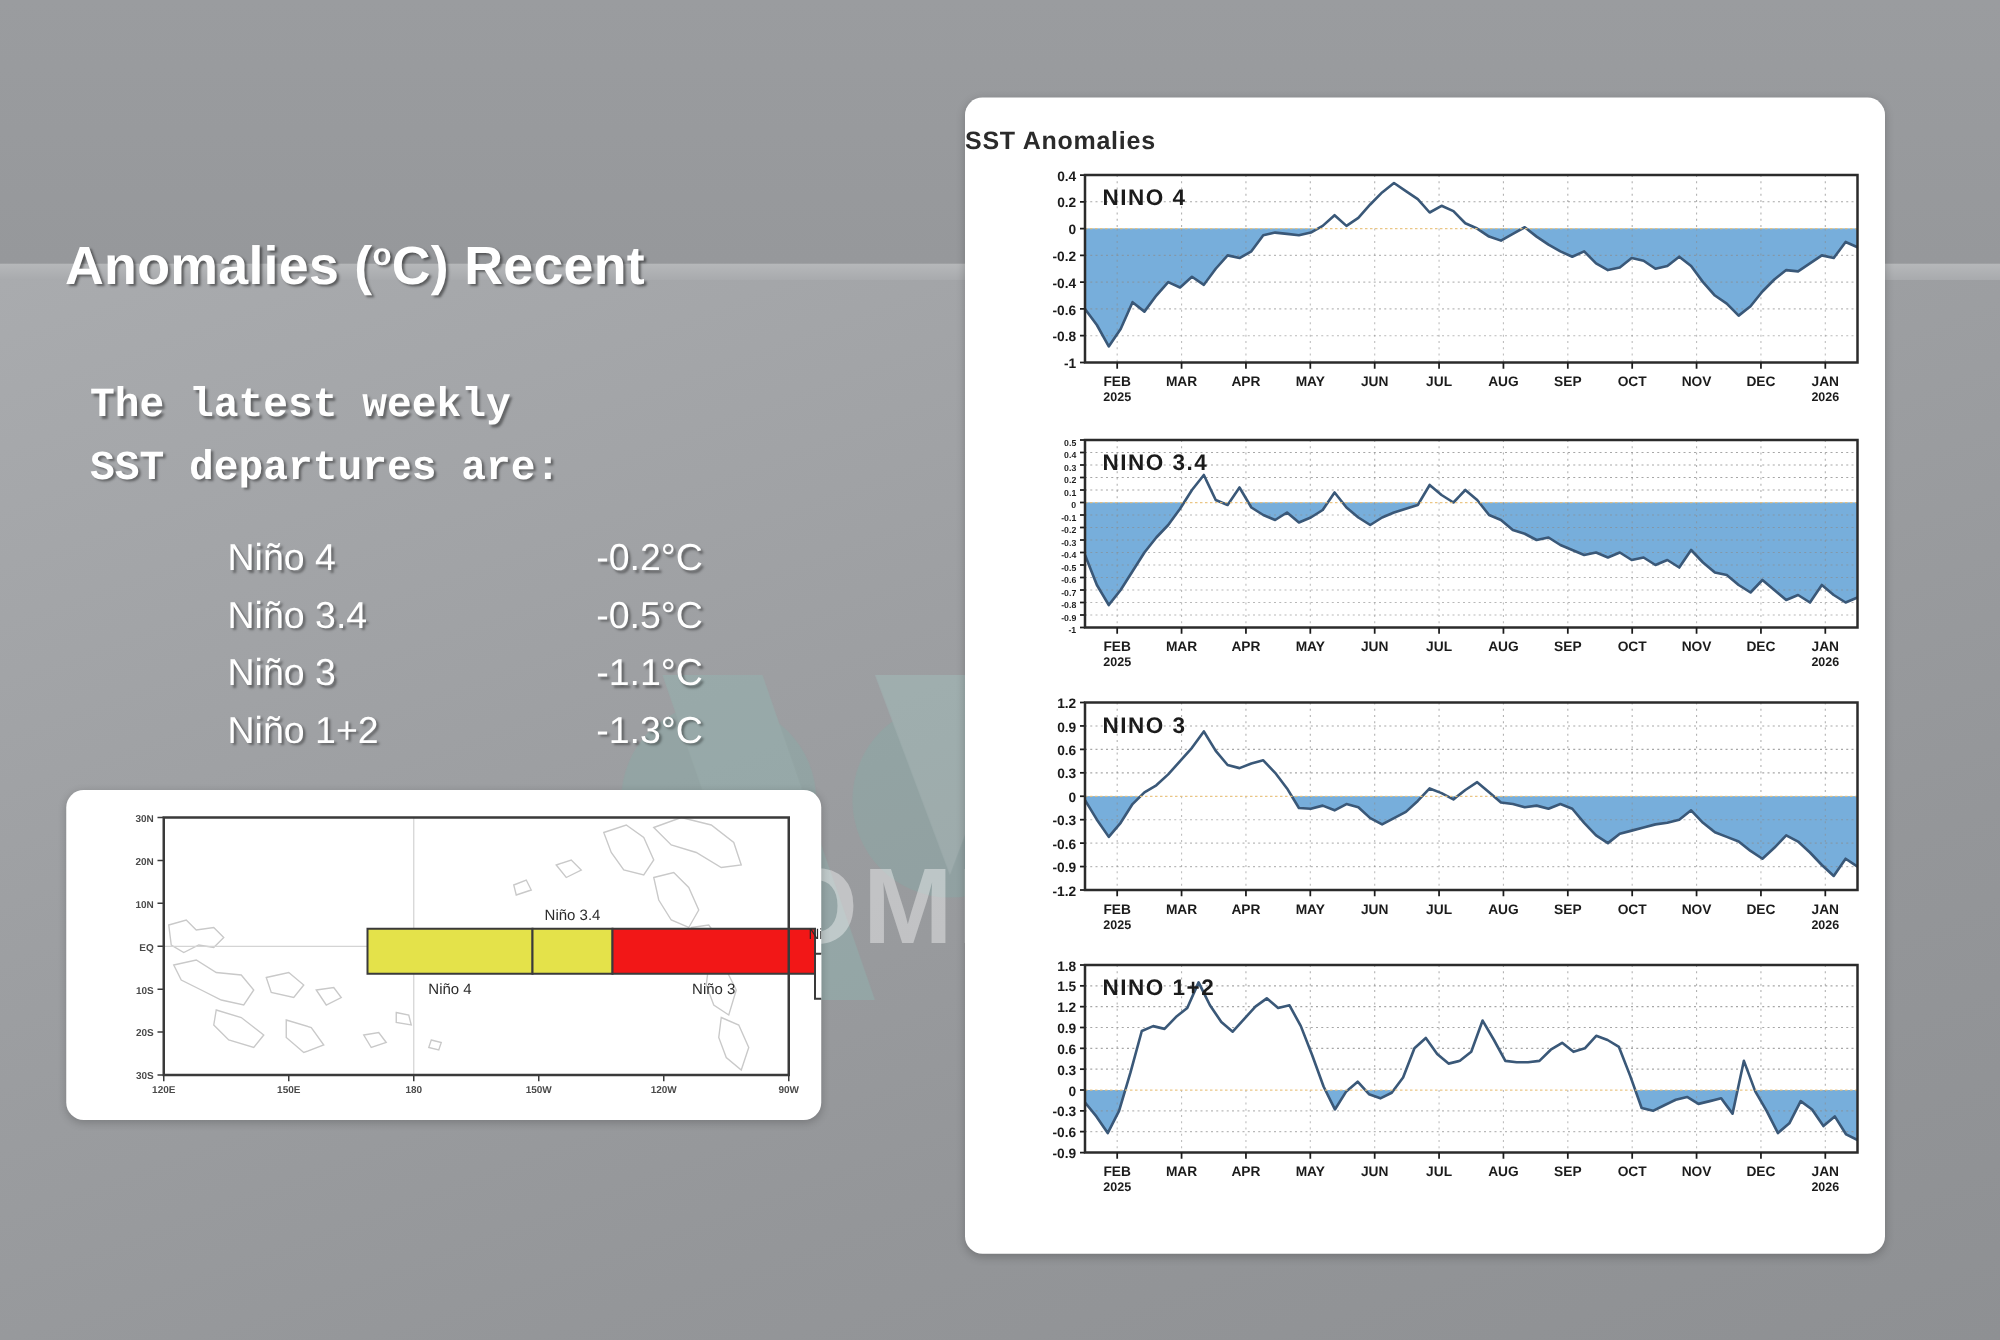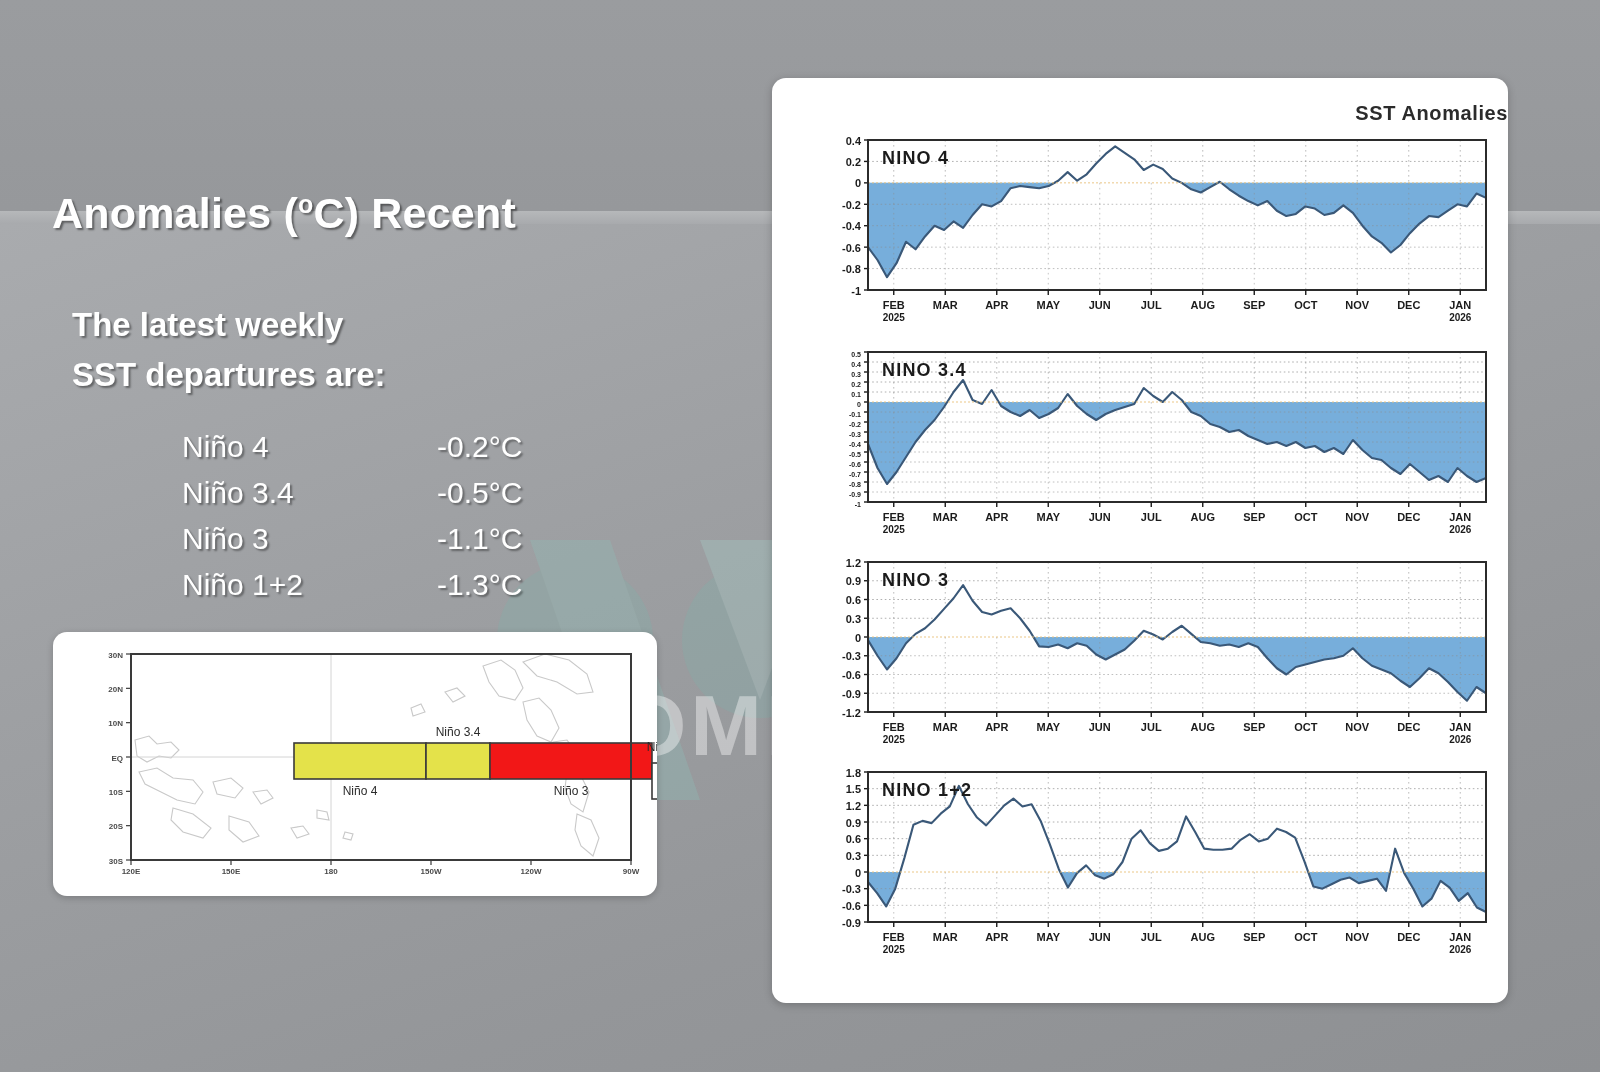"SST Anomalies" #chart-title { text-align: right -> left }
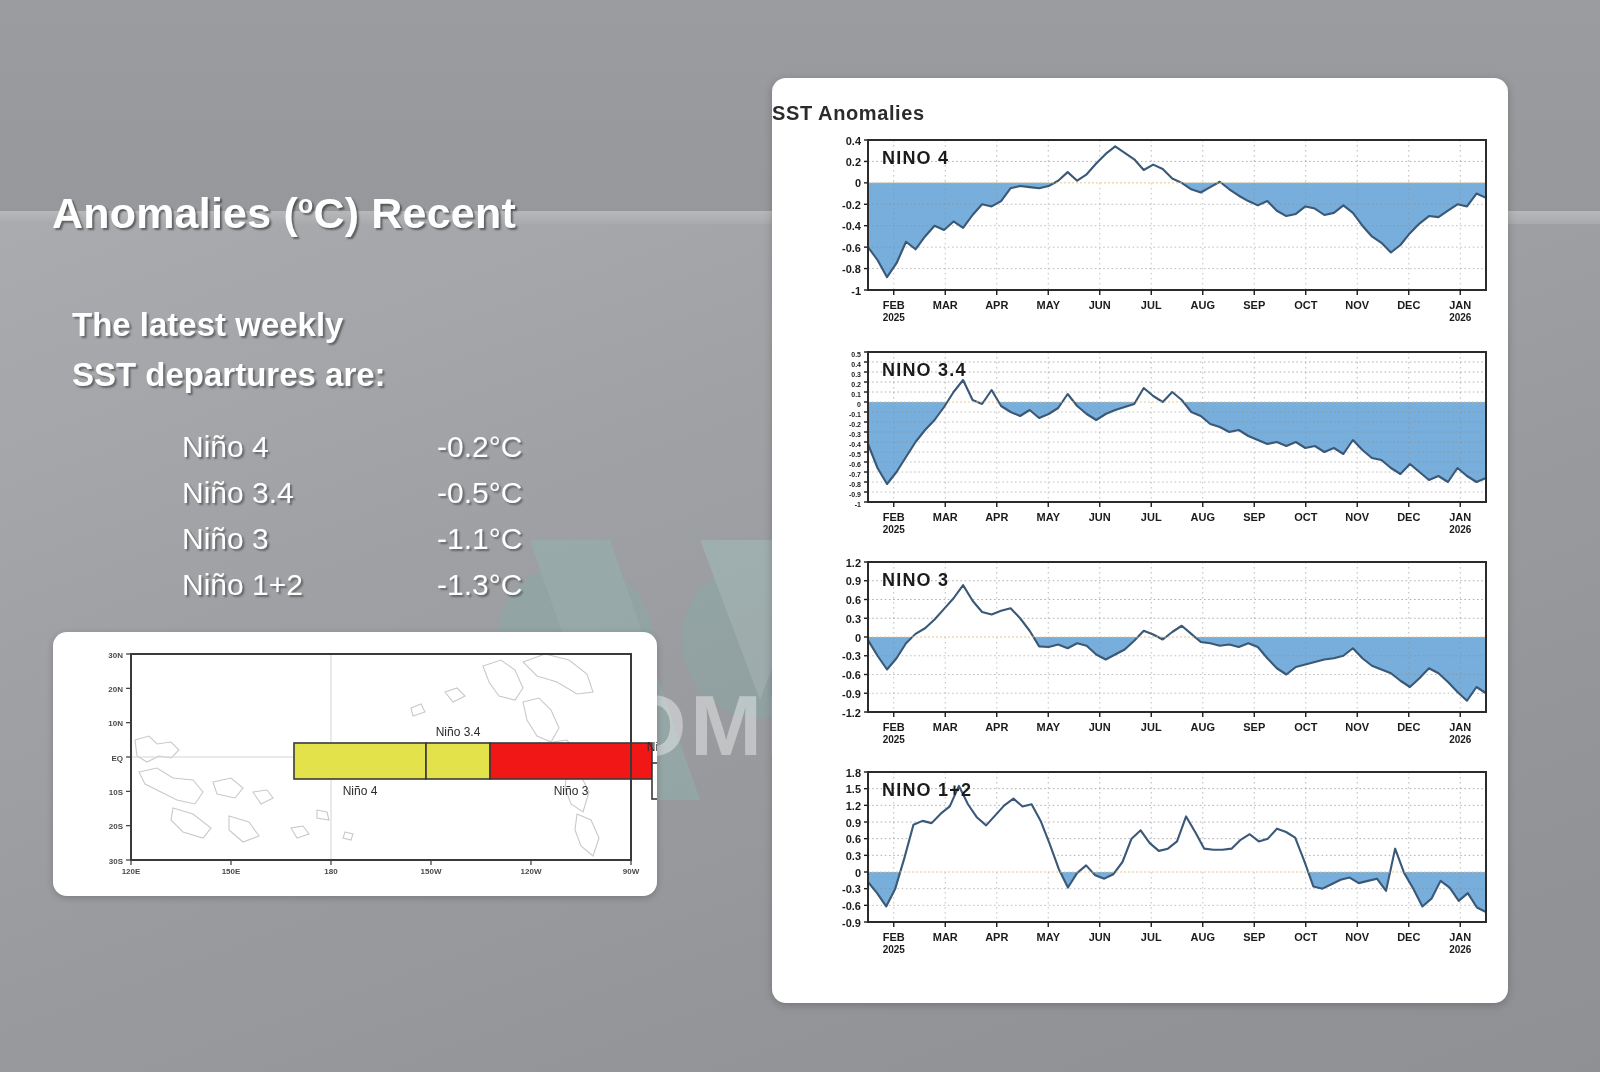"The latest weekly" #lead { font-family: none -> Liberation Mono, monospace }
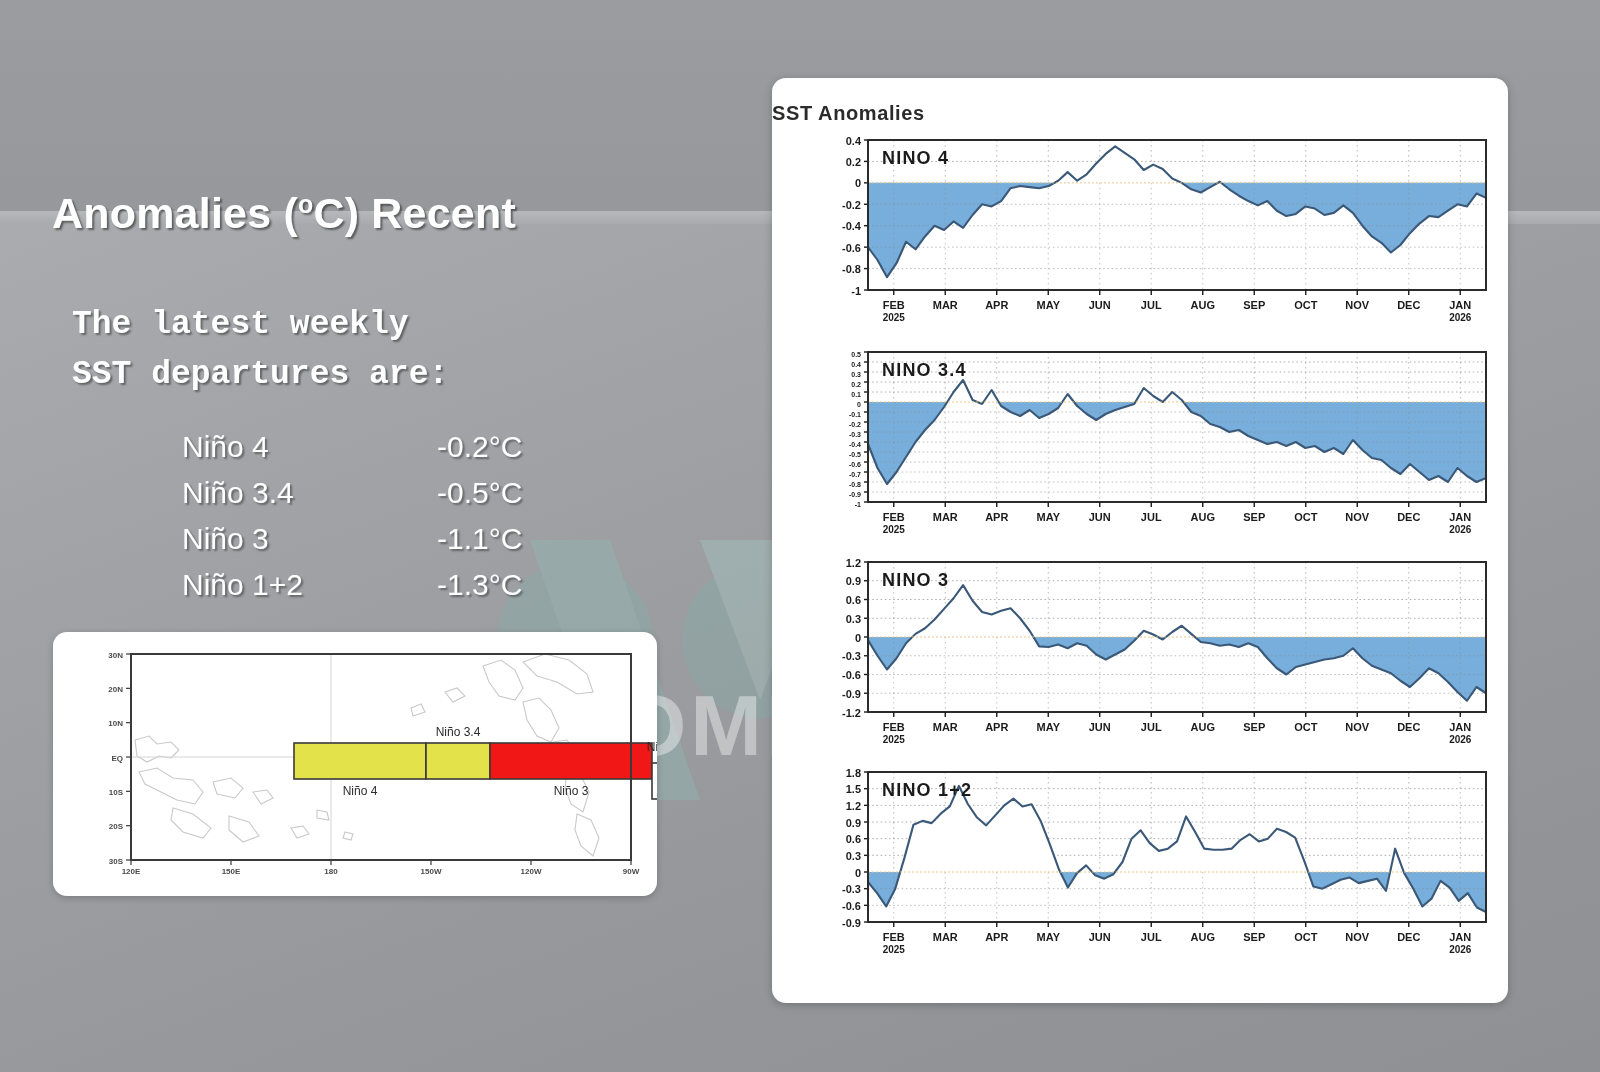"-0.2°C" .val-num { margin-left: none -> 40px }
